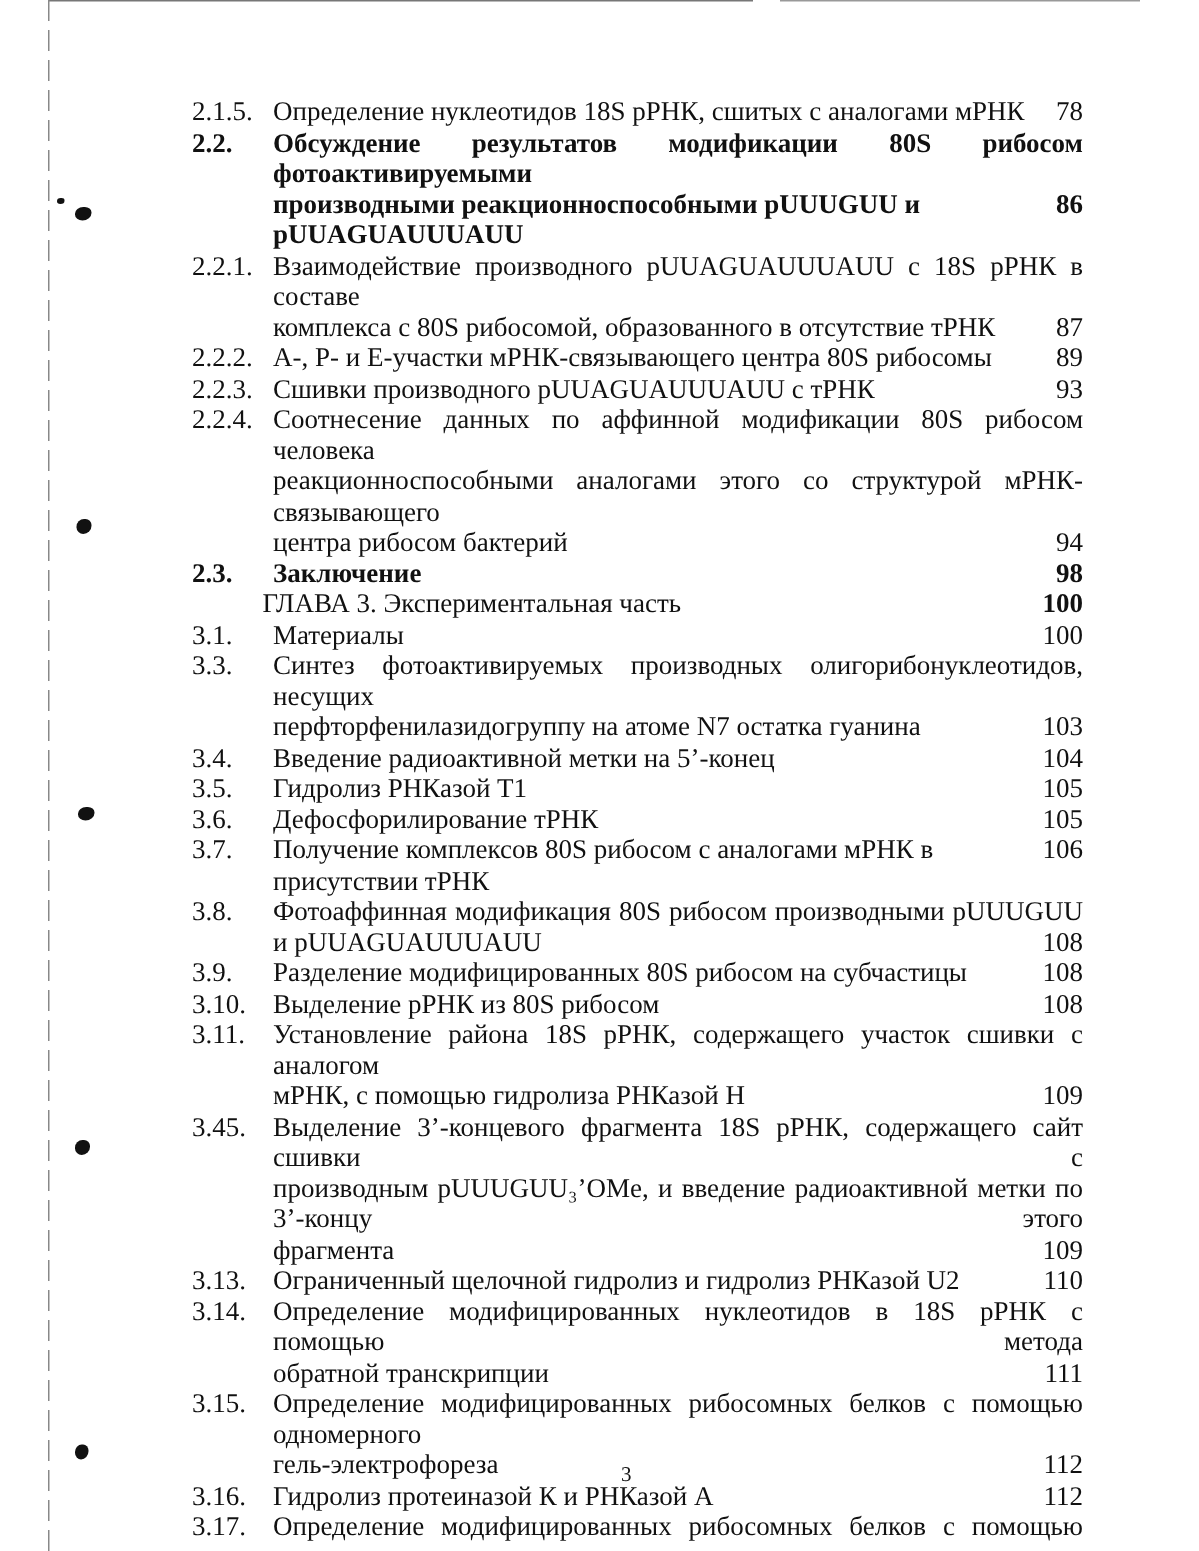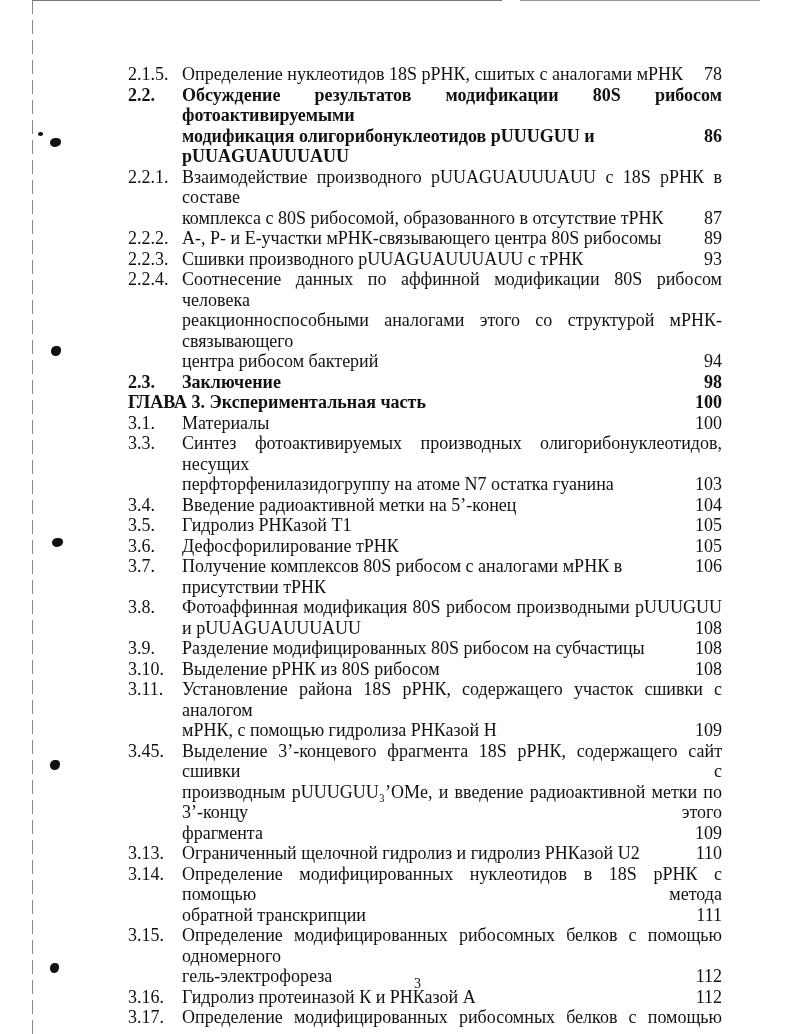"модификация олигорибонуклеотидов pUUUGUU" span.txt { text: модификация олигорибонуклеотидов -> производными реакционноспособными }
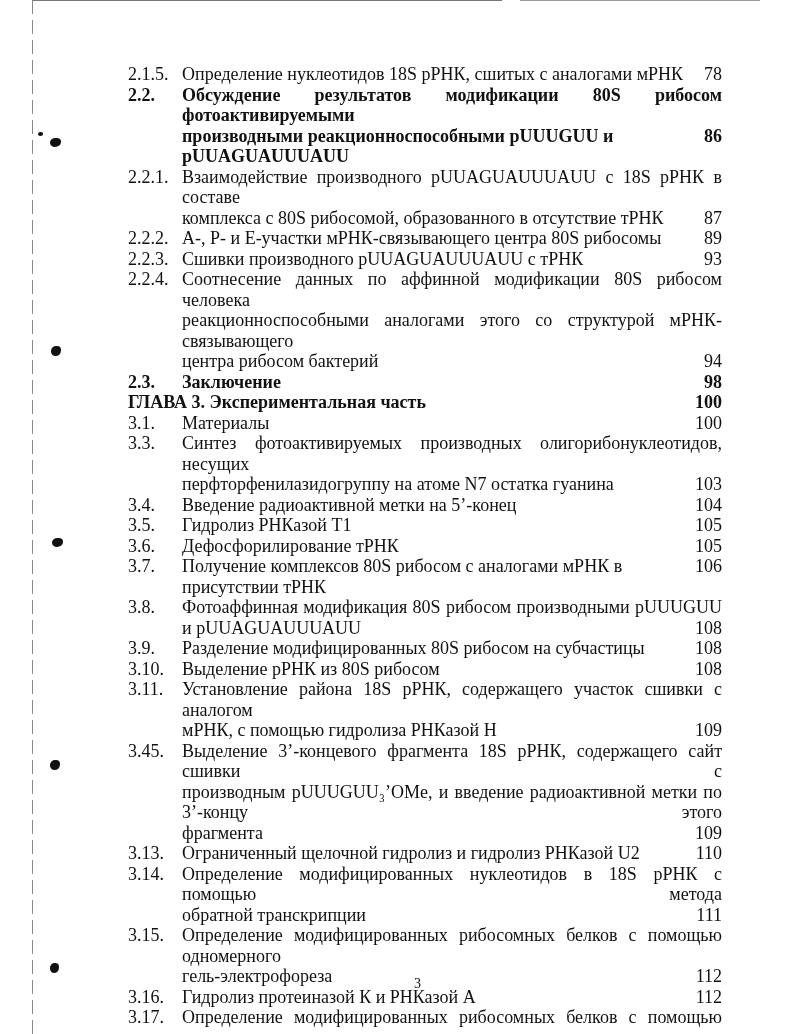"ГЛАВА 3. Экспериментальная часть" .chapter .txt { font-weight: bold -> normal; margin-left: none -> 47px }
